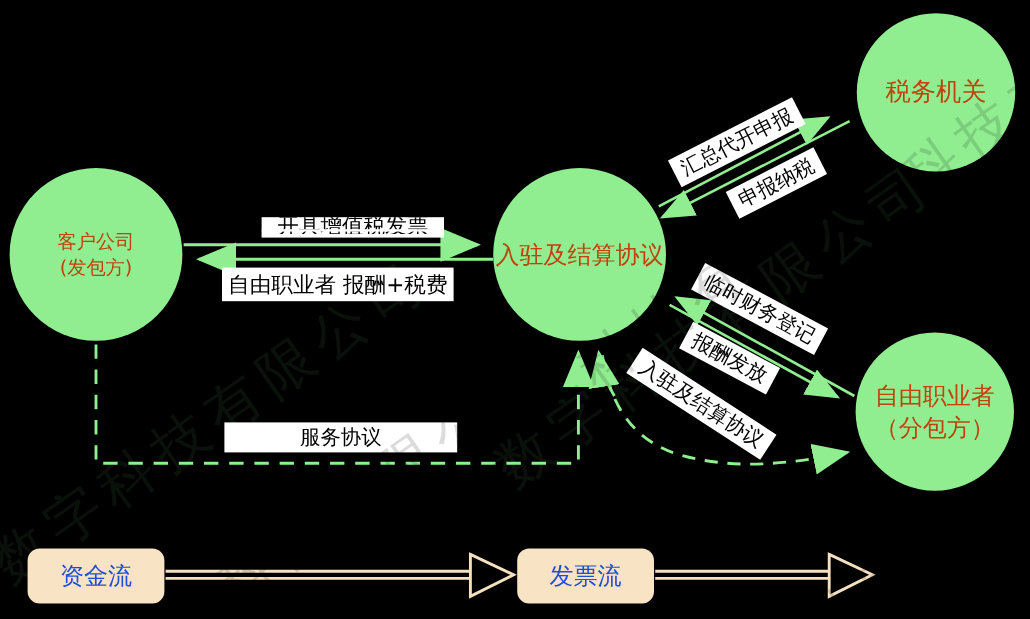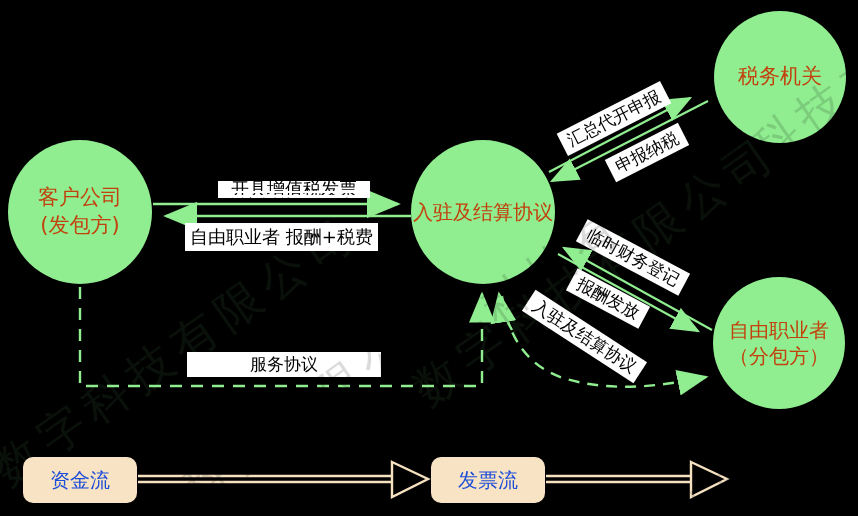"客户公司" .node-client { font-size: 21px -> 16px }
